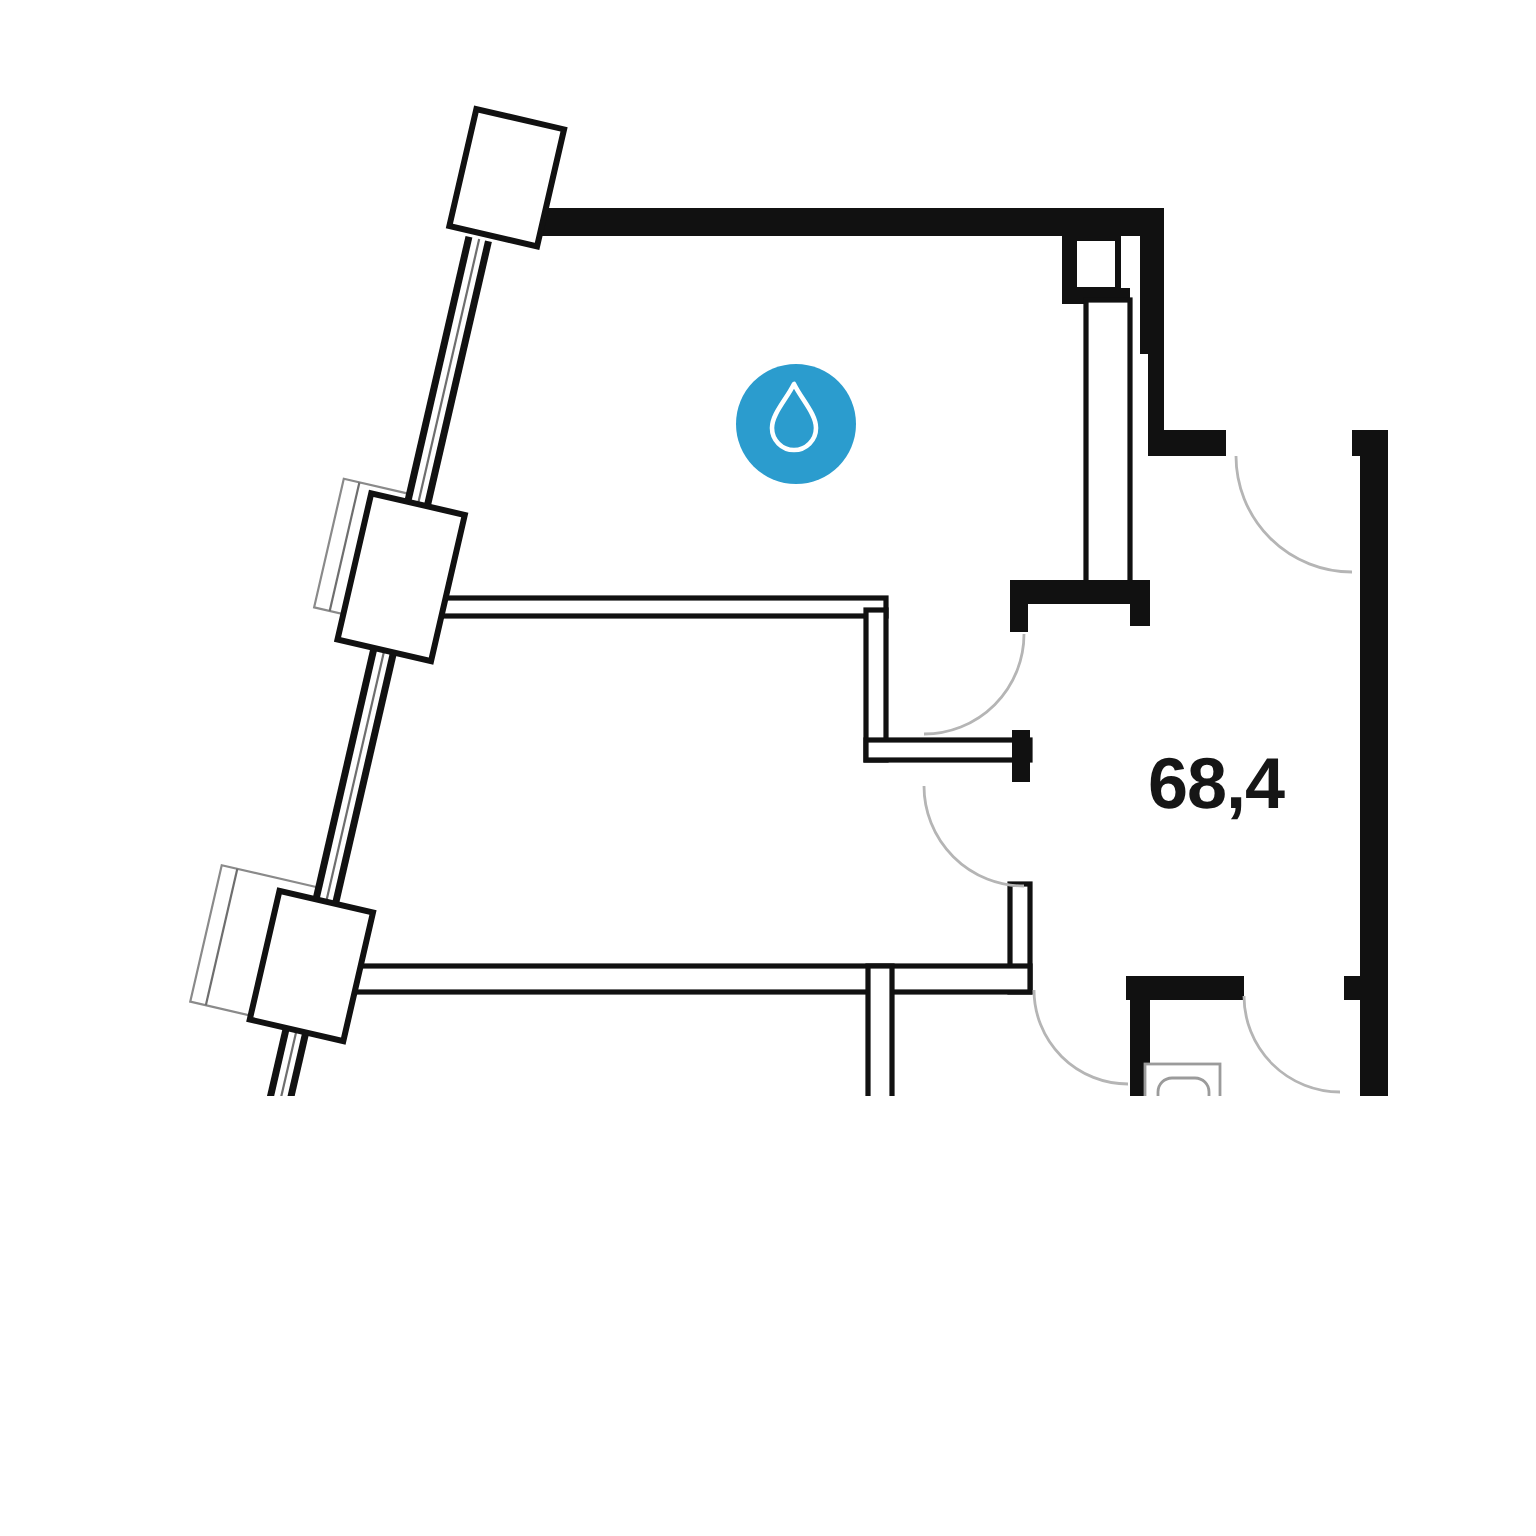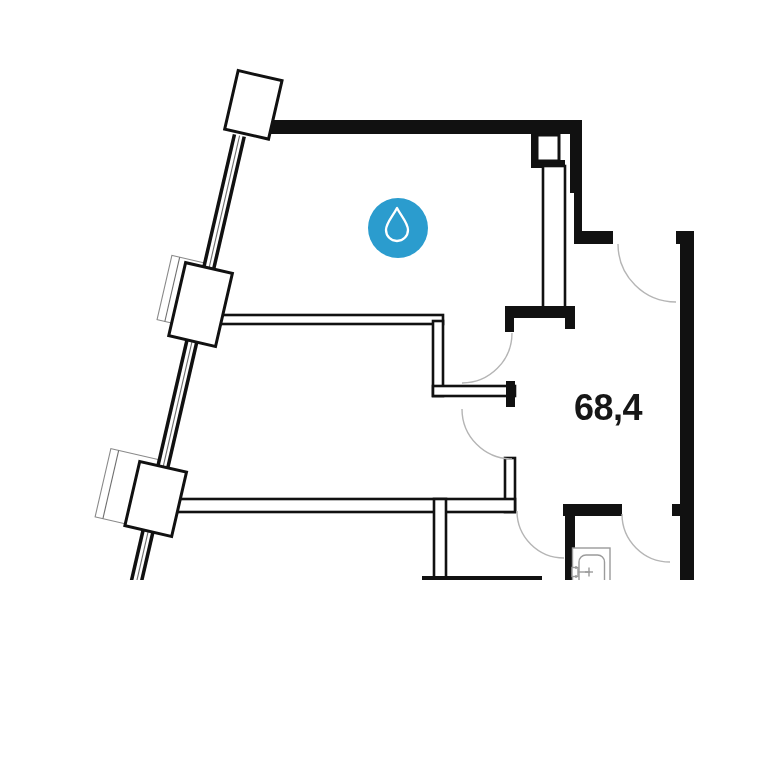"68,4" .stage { margin: 16px auto -> 0 auto }
